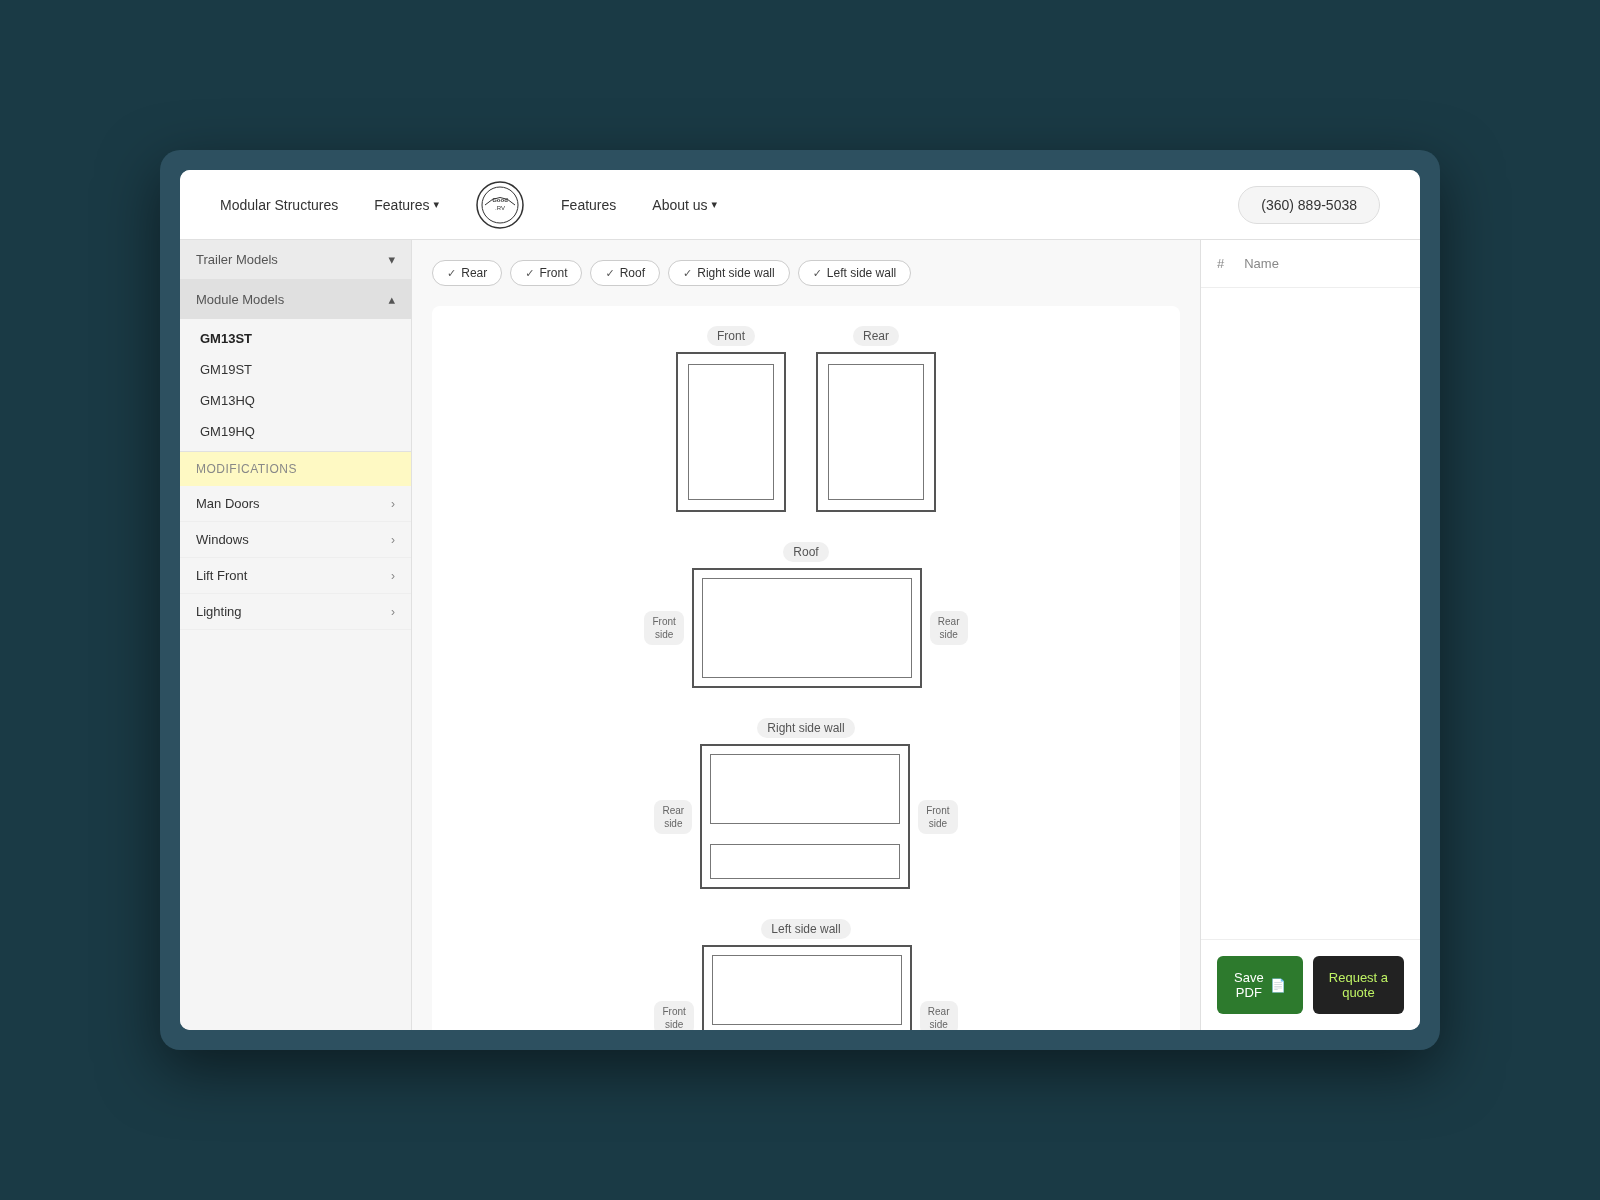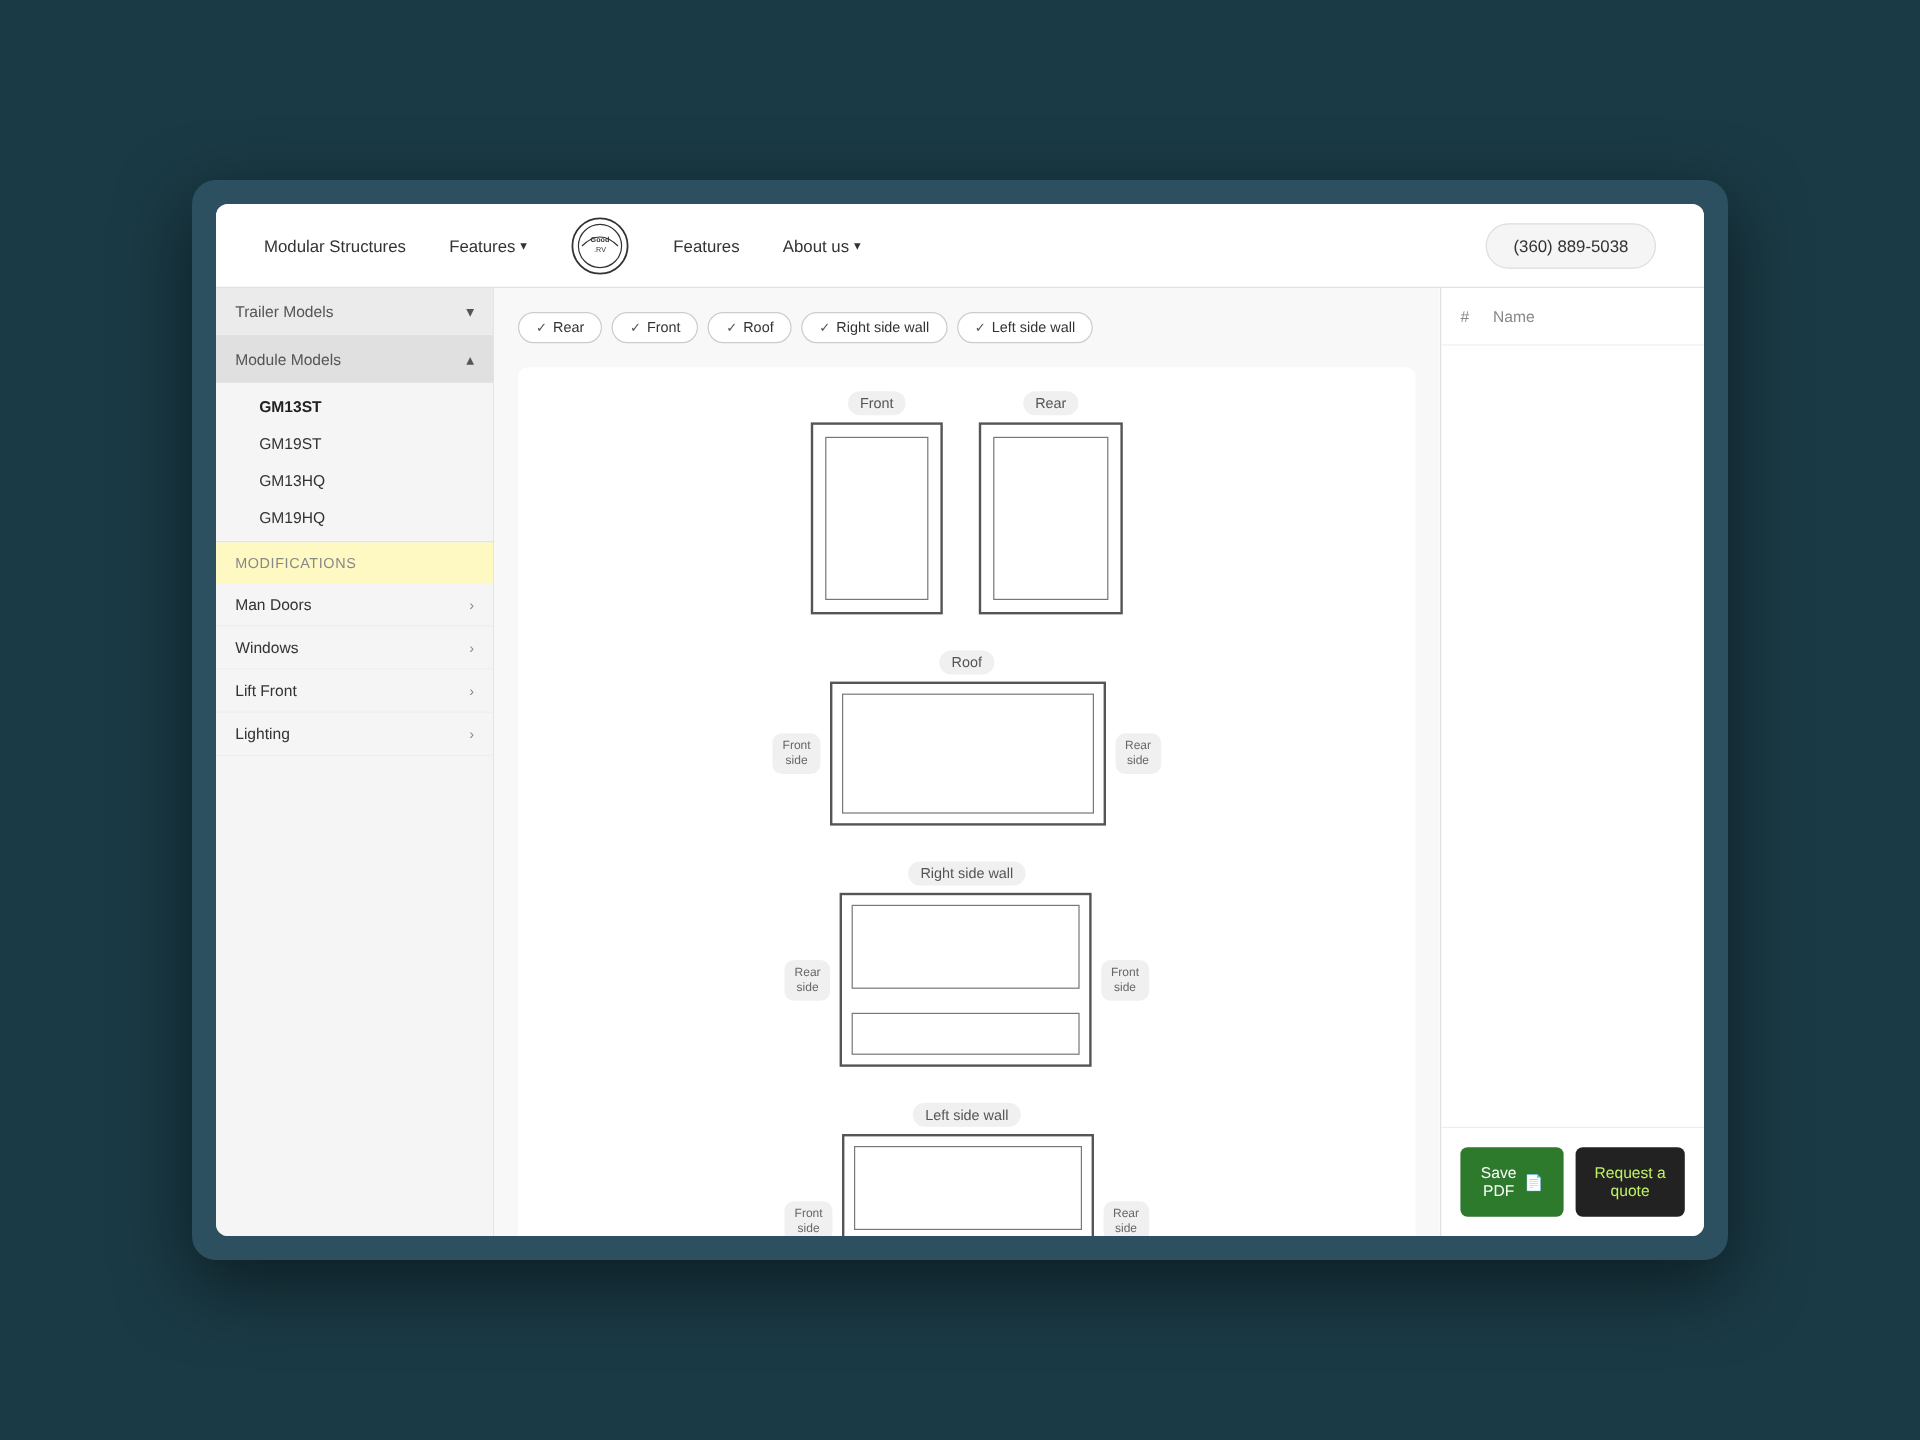"GM13ST" .sidebar-model-item { padding: 8px 36px -> 8px 20px }
